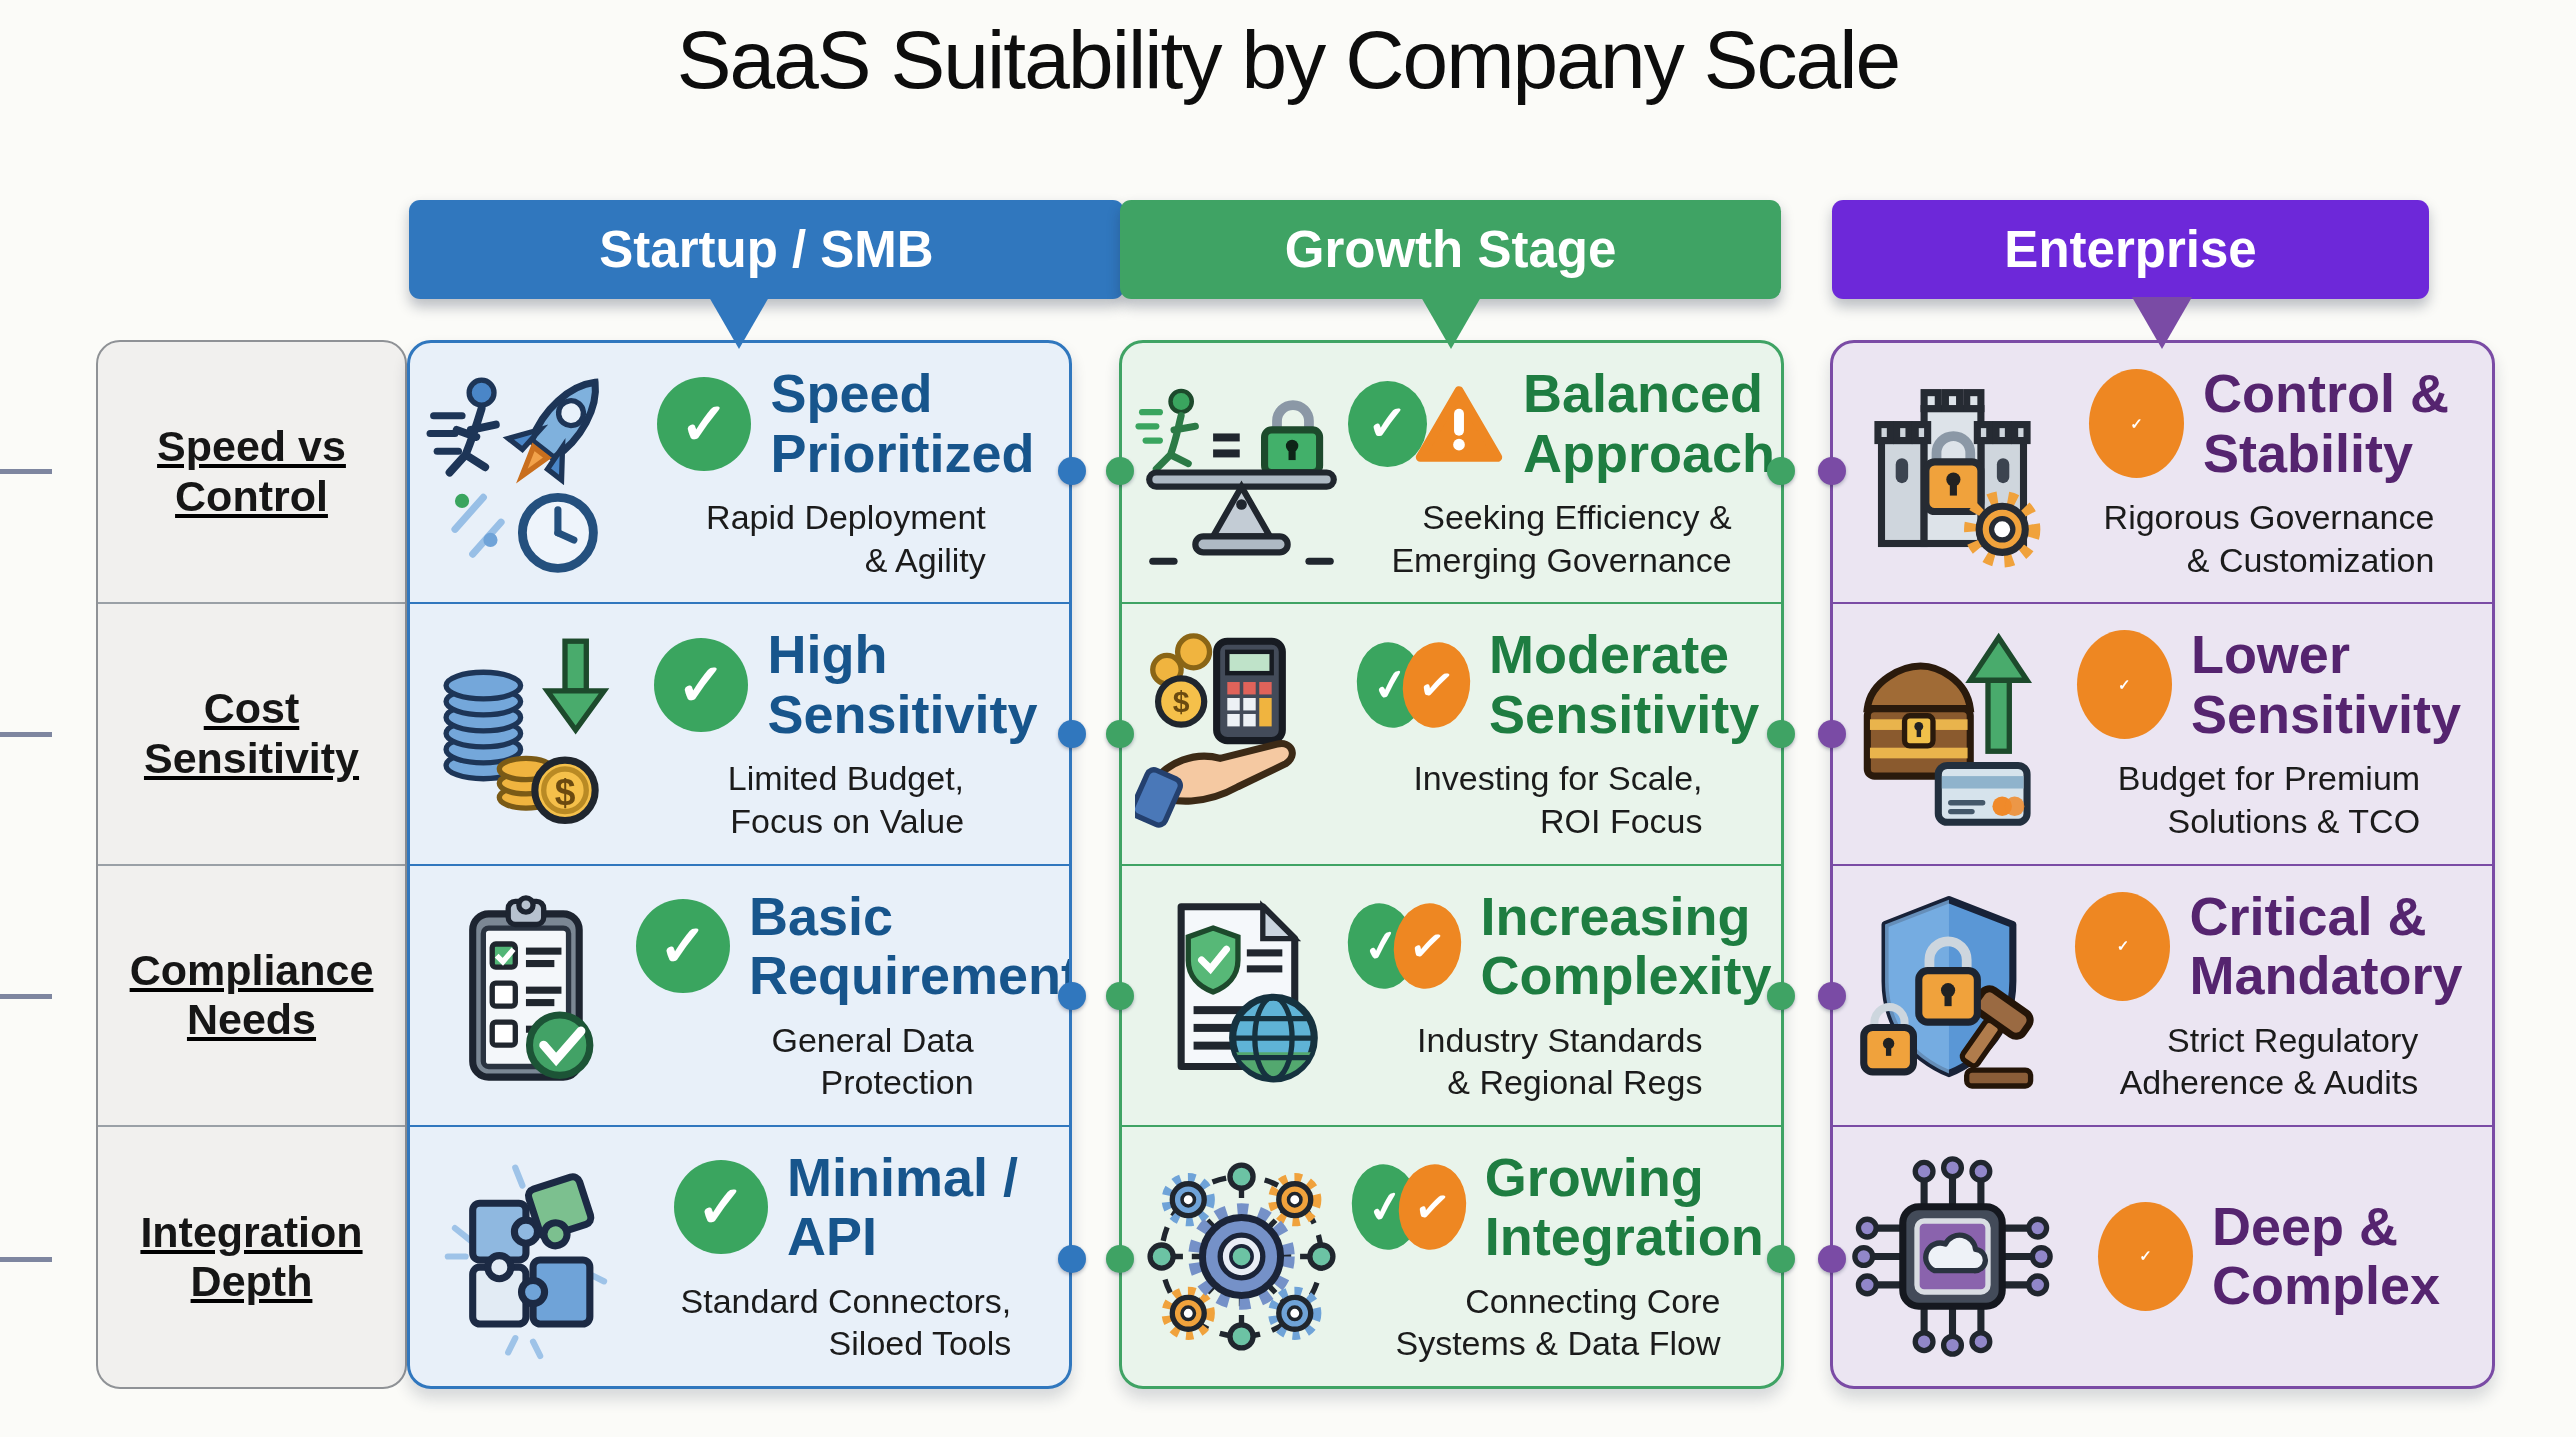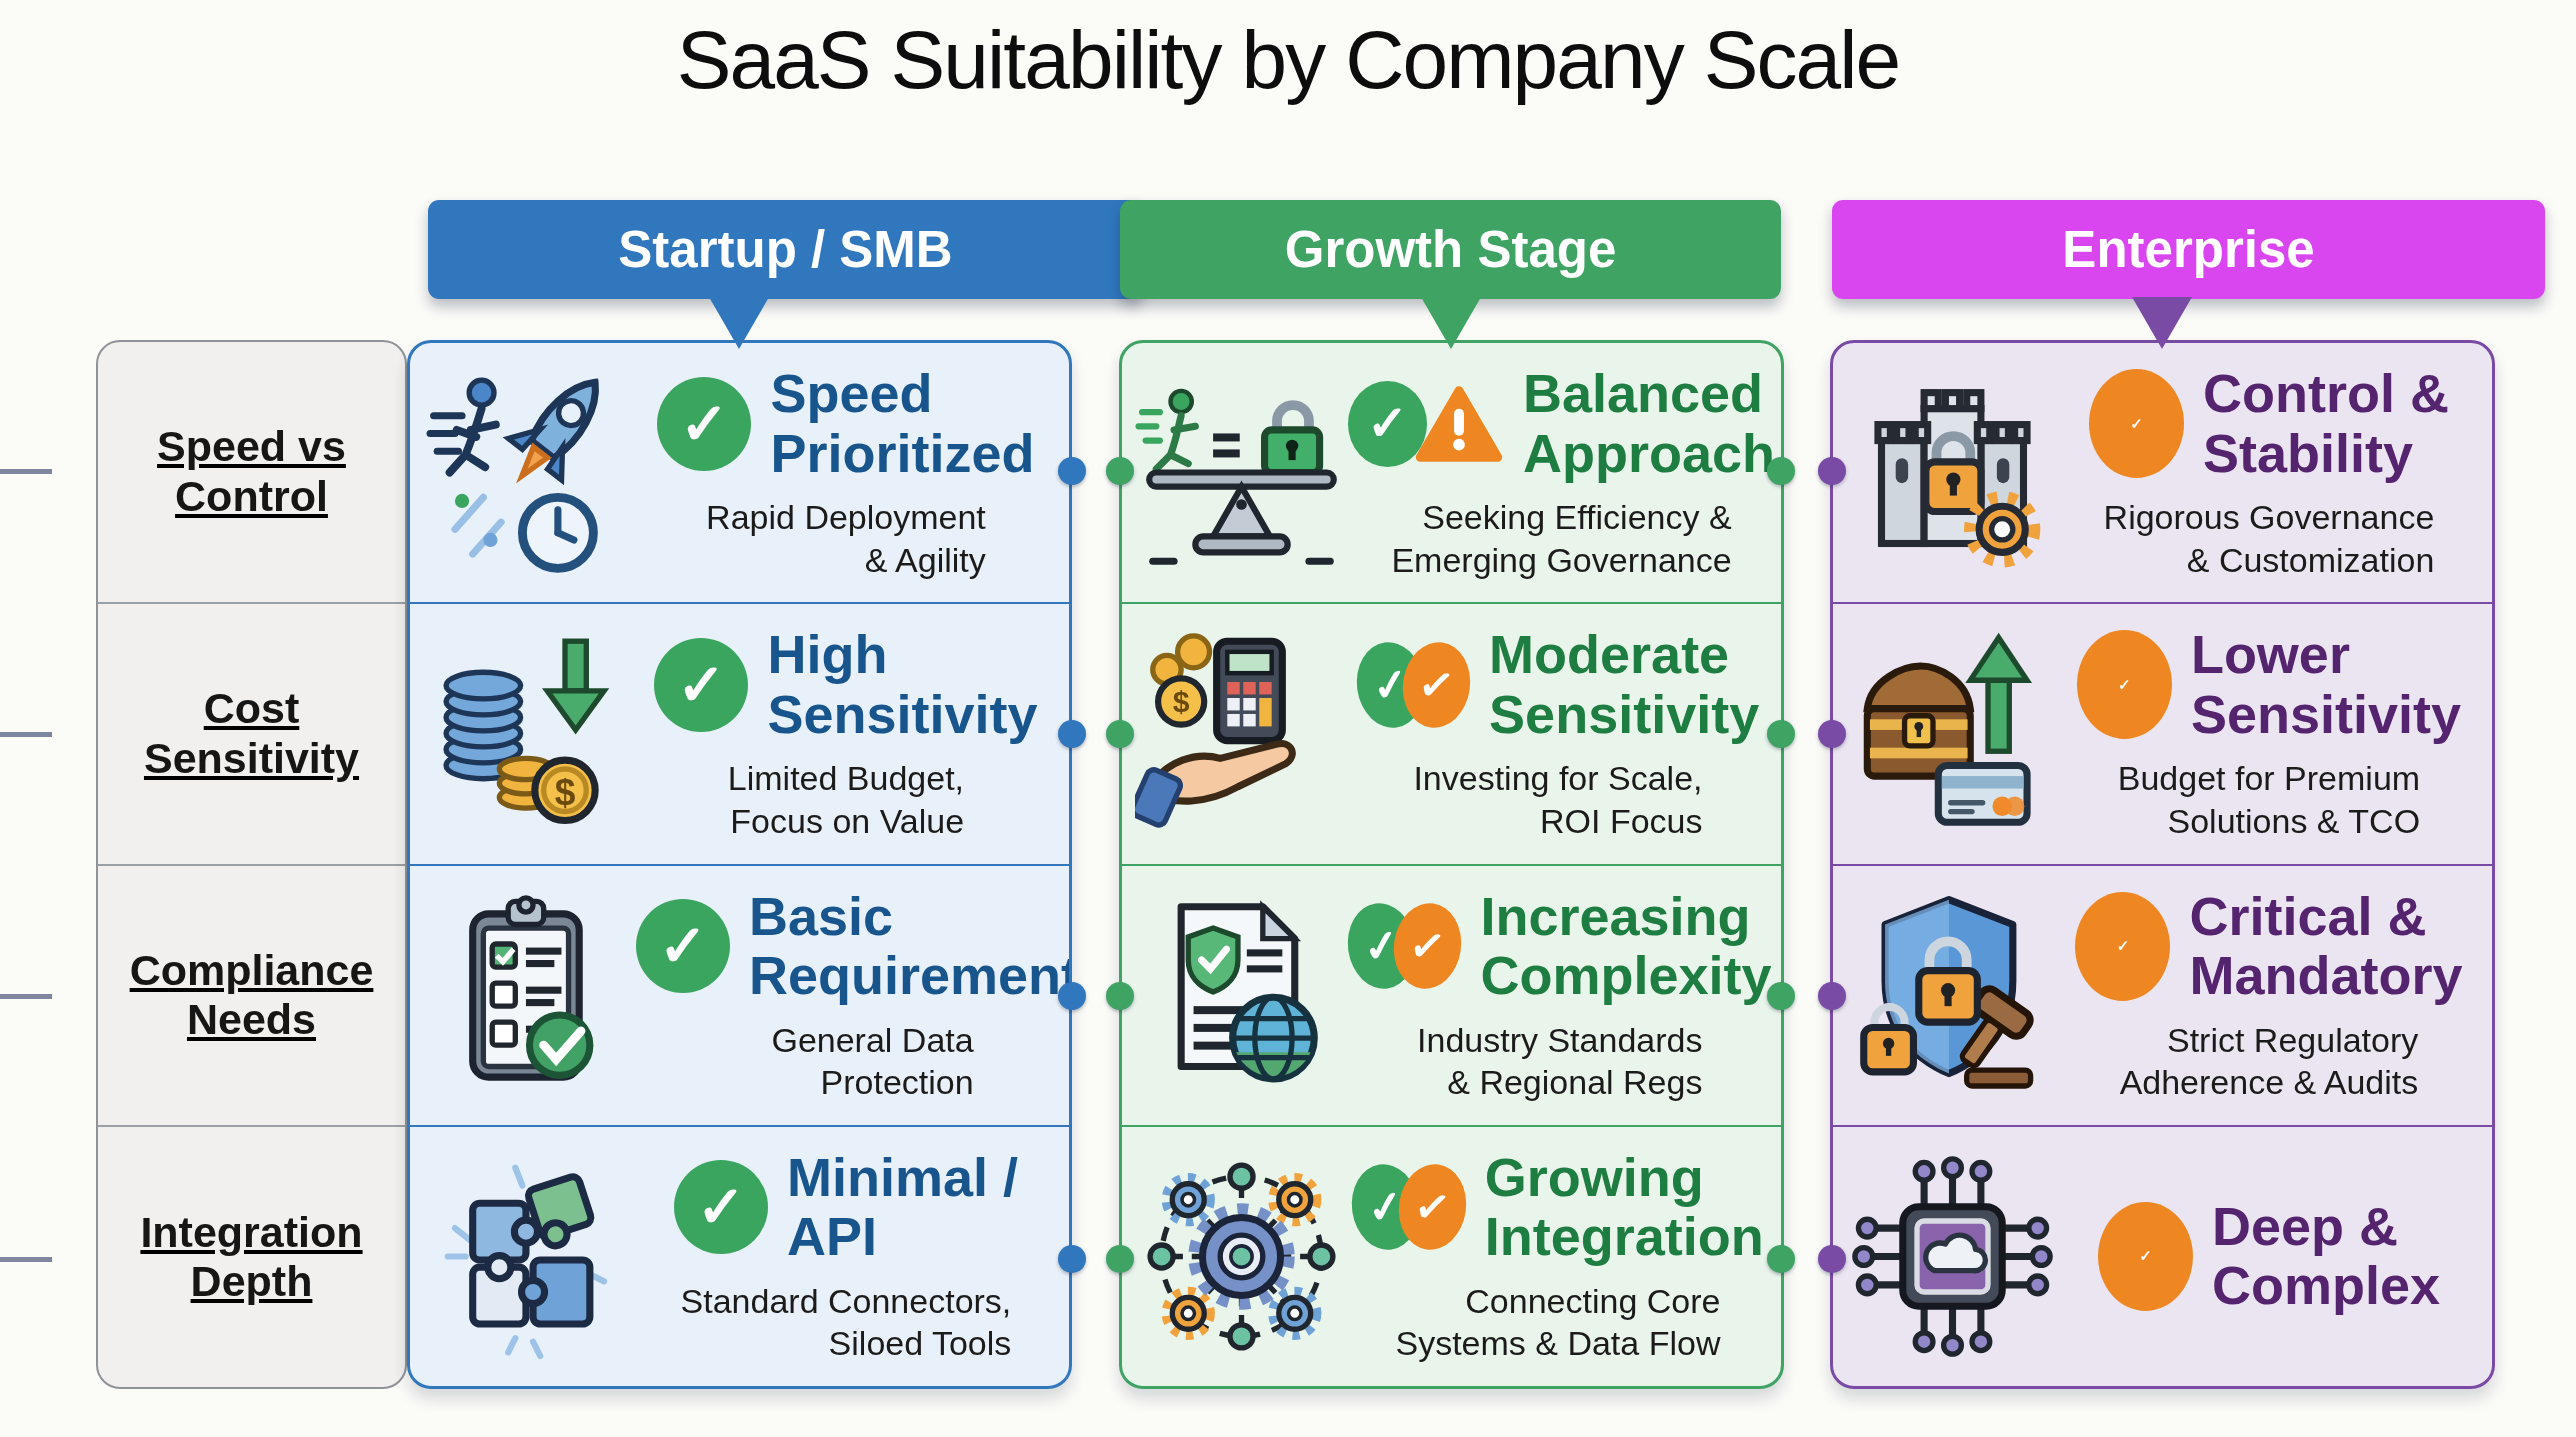"Startup / SMB" .header.h0 { left: 428px -> 409px }
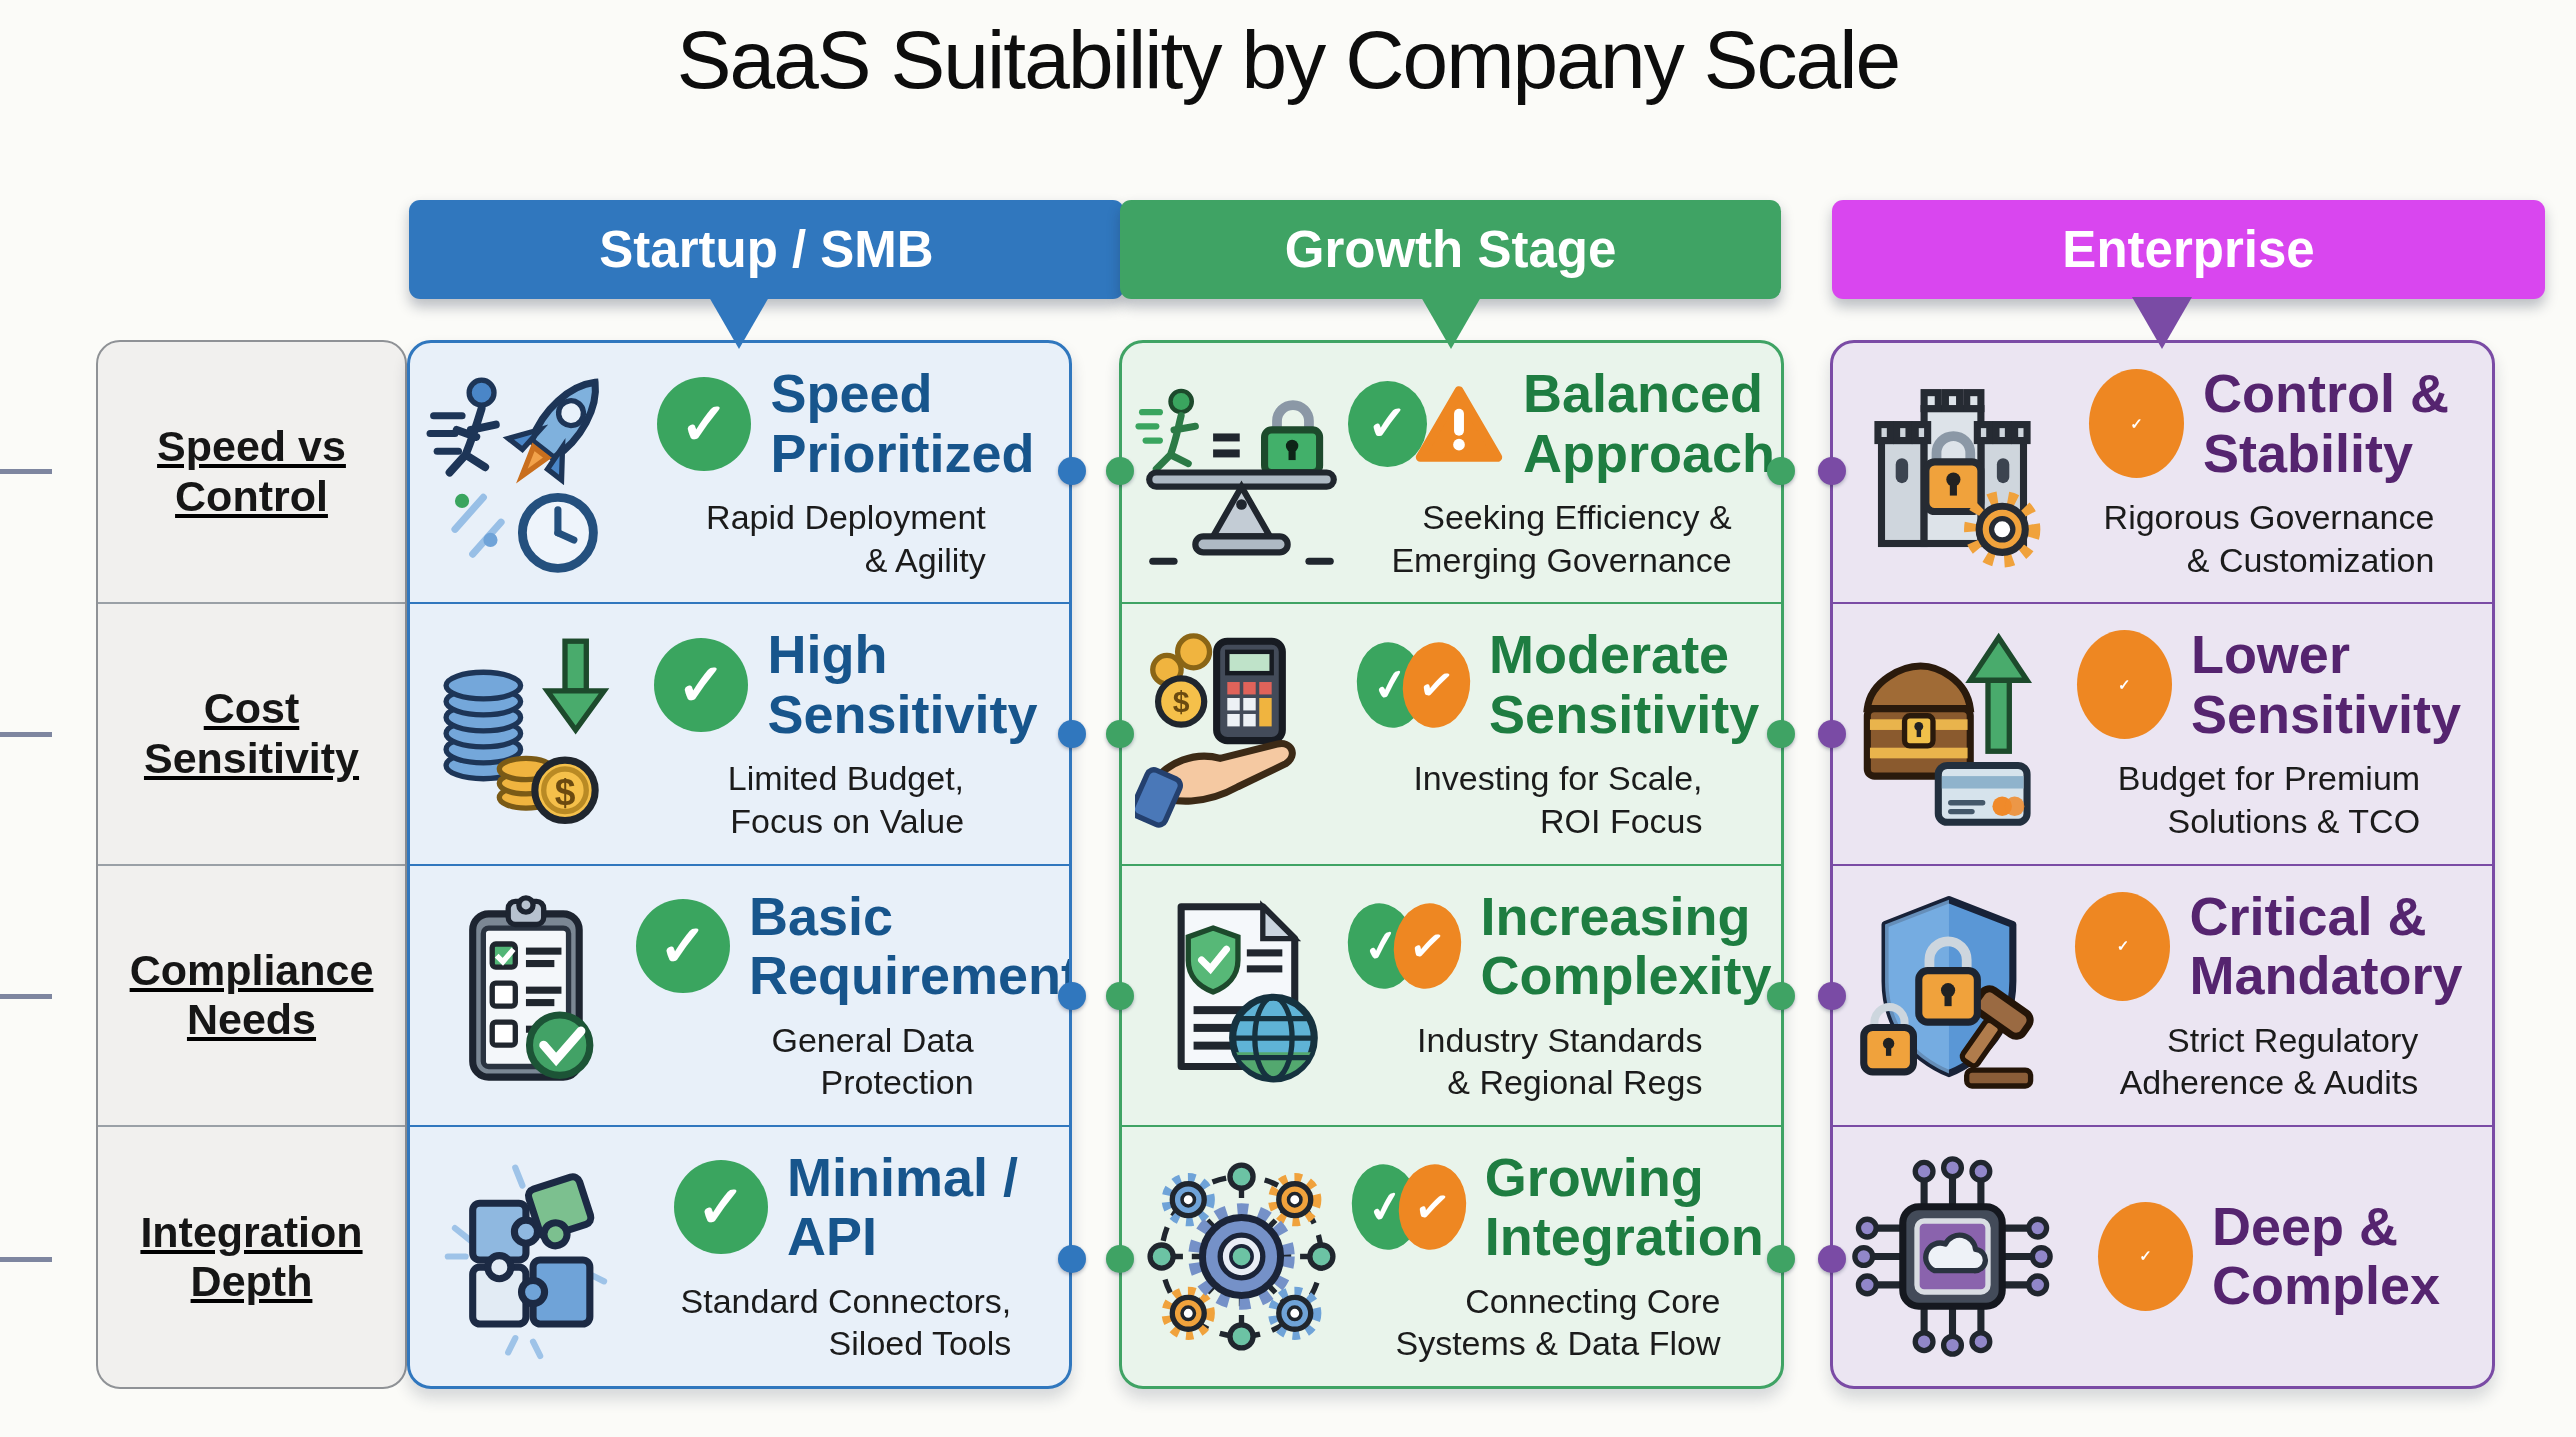"Enterprise" .header.h2 { background: #d946ef -> #6d28d9; width: 713px -> 597px }
